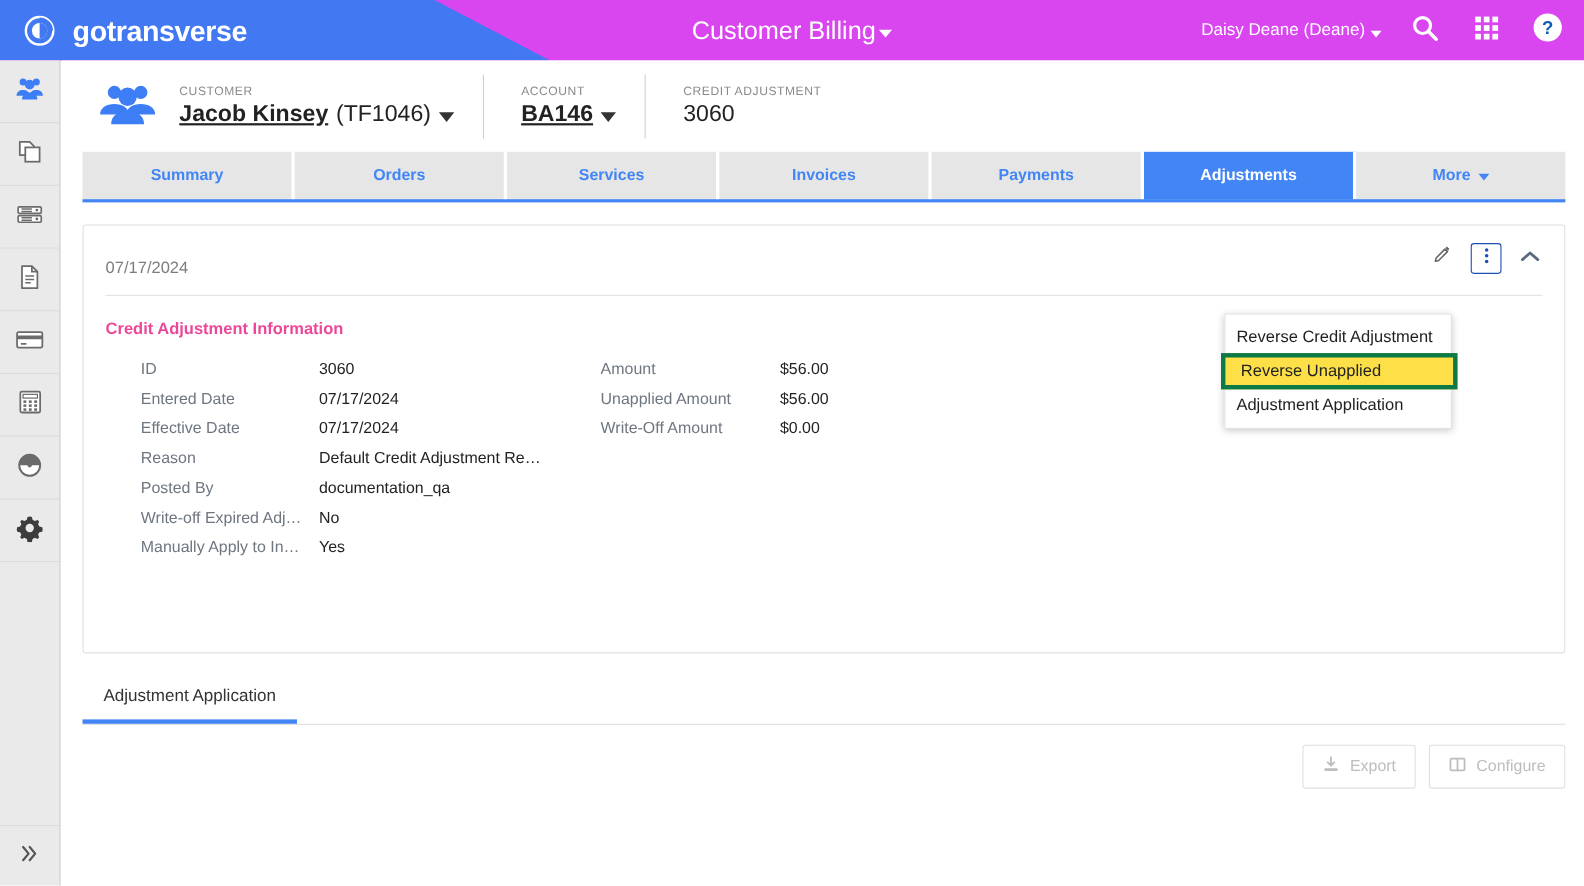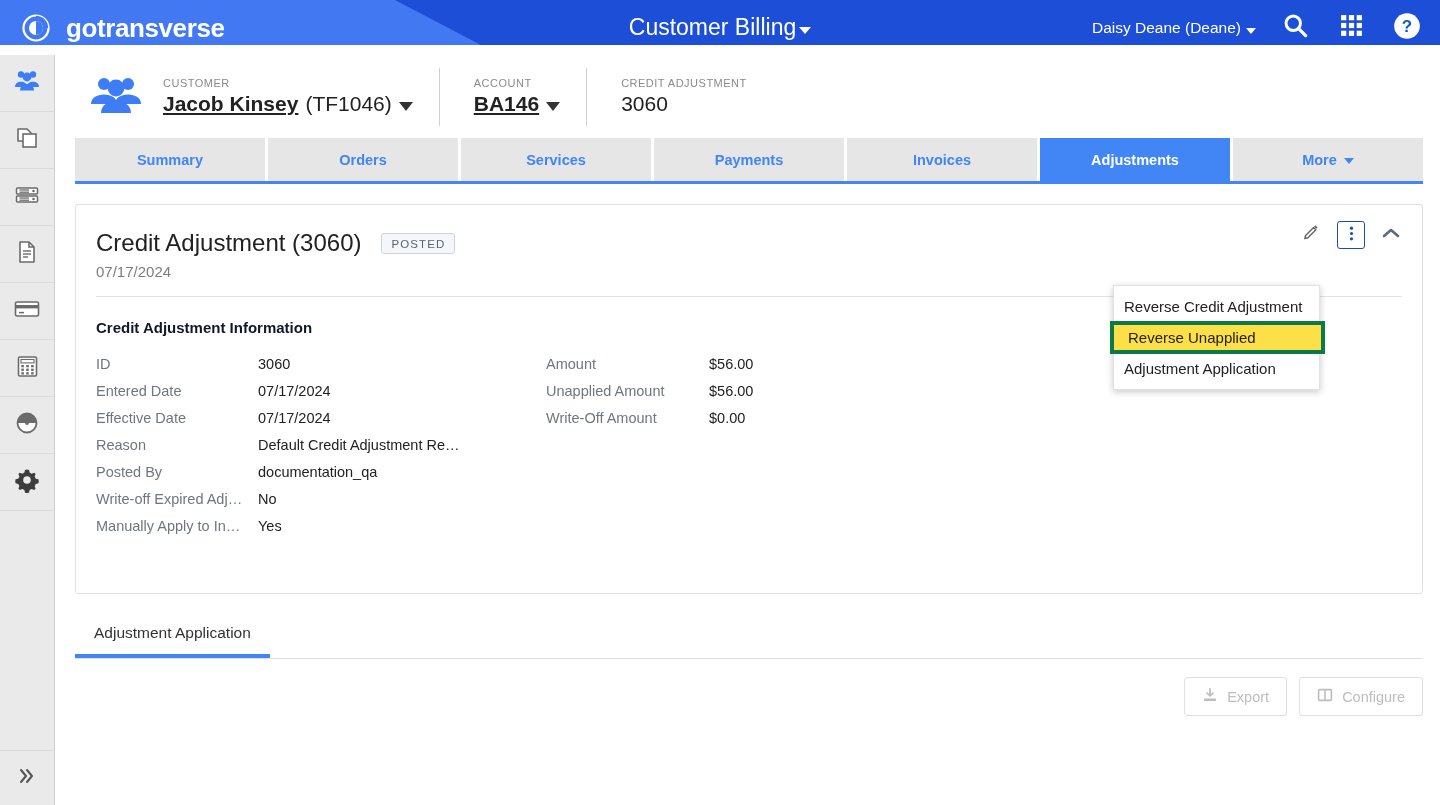"gotransverse" .topbar { background: #1d4ed8 -> #d946ef; height: 45px -> 55px }
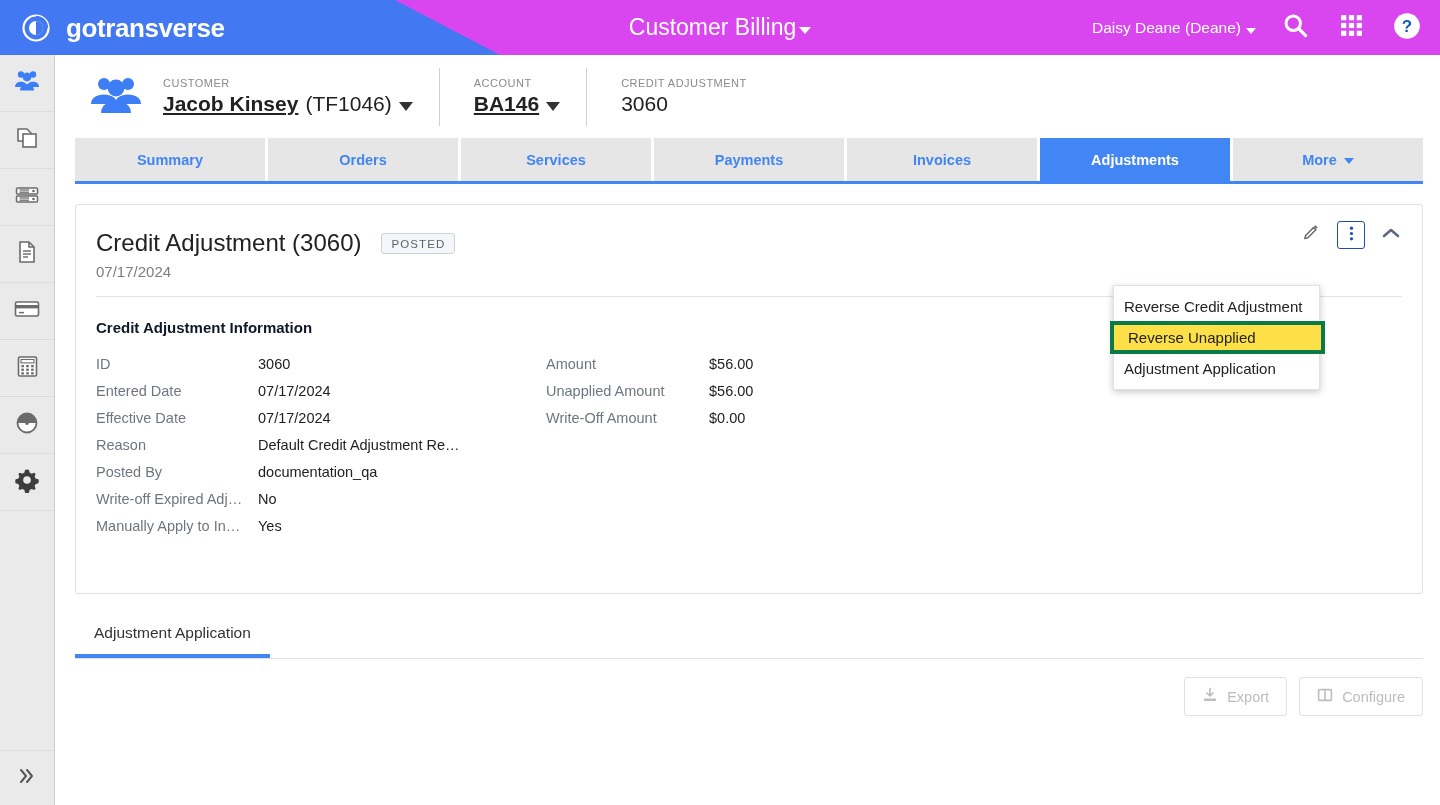"Payments" div.tab { order: before "Invoices" -> after "Invoices" }
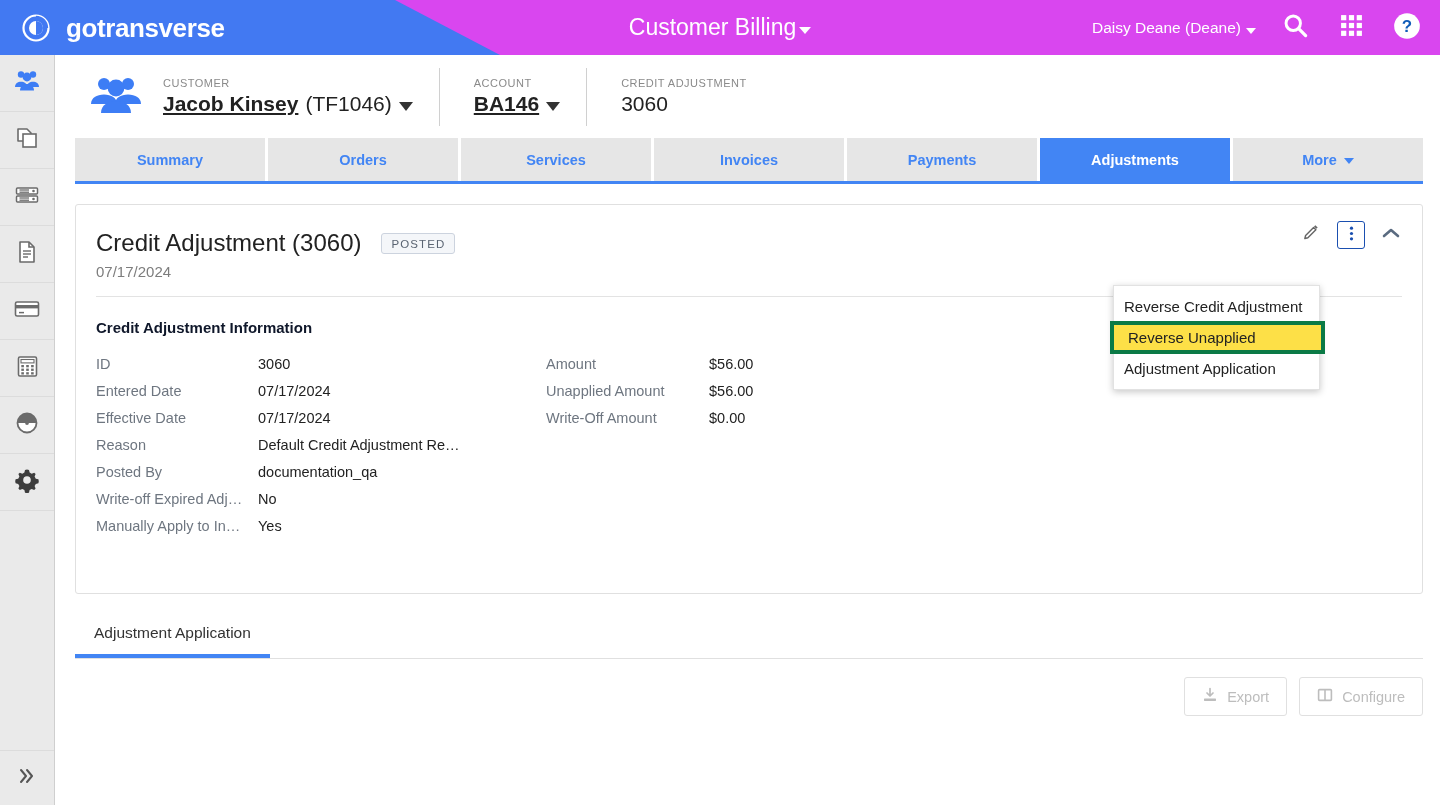"Credit Adjustment (3060)" div.card-title-row { html: <div> <span>Credit Adjustment (3060)</span> <span>POSTED</span> </div> -> none }
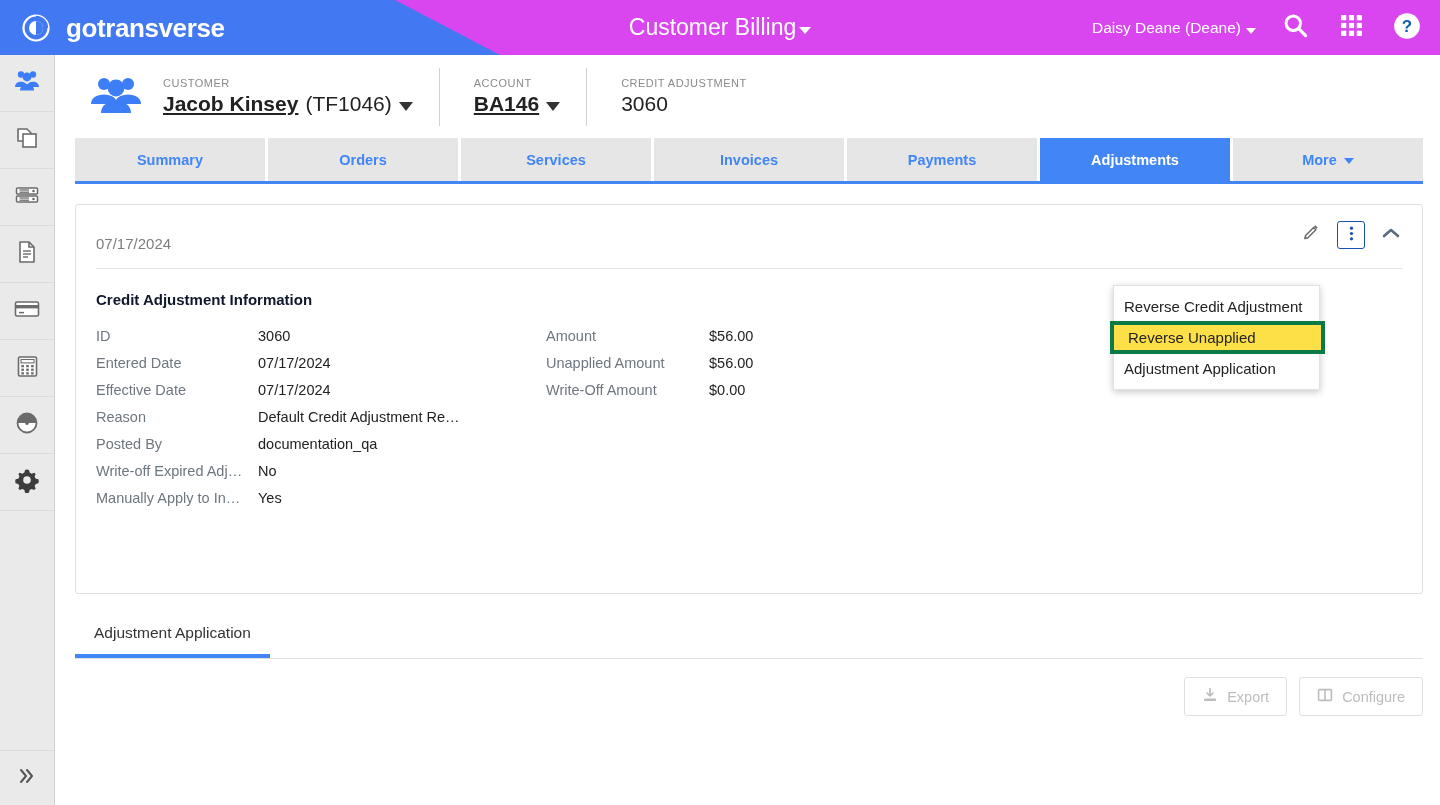"Credit Adjustment Information" .section-title { color: #0f172a -> #ec4899 }
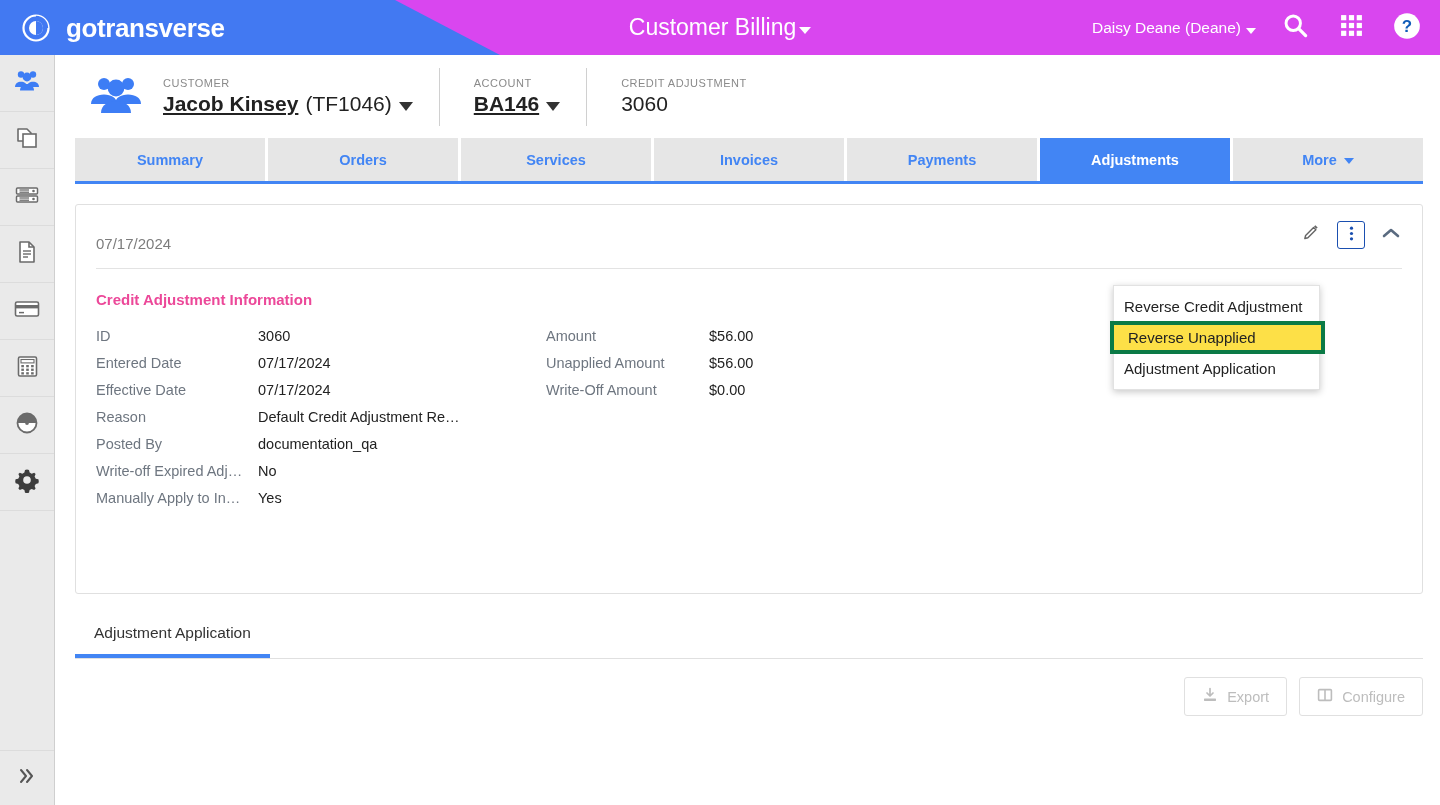"ID" .col.left .flabel { margin-left: none -> 32px }
